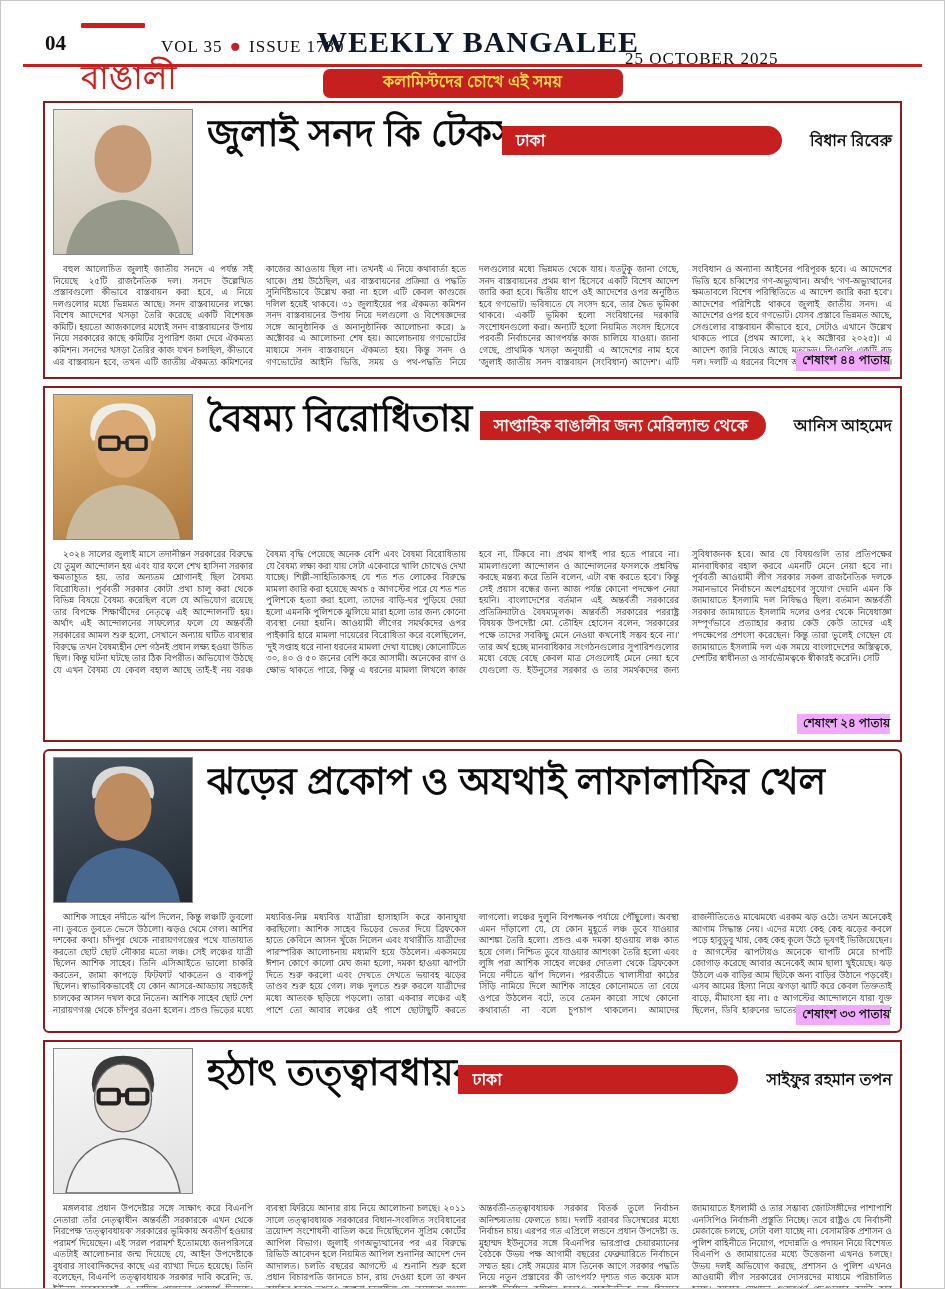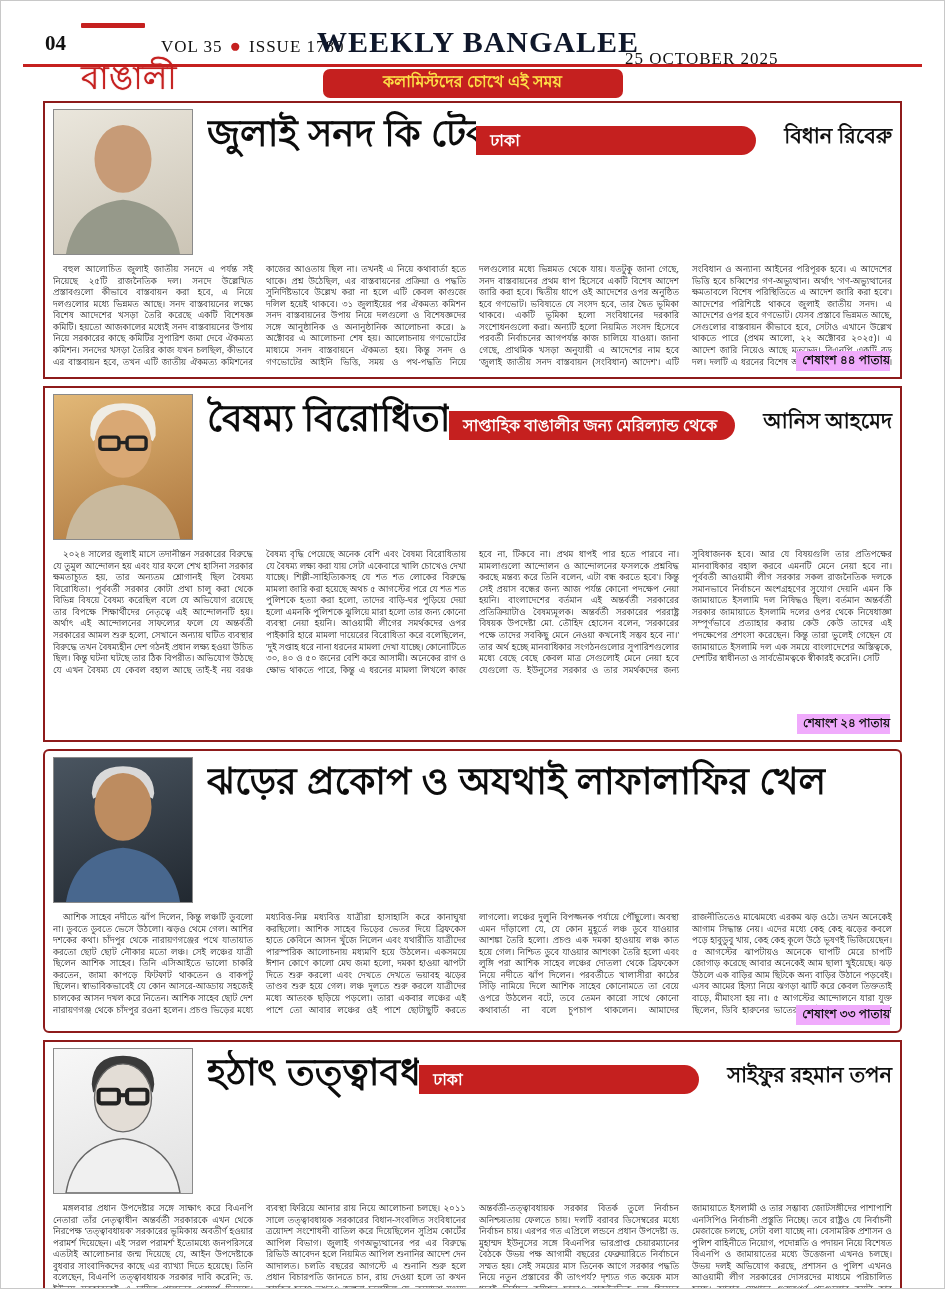"বিধান রিবেরু" .author { font-size: 21px -> 16px }
